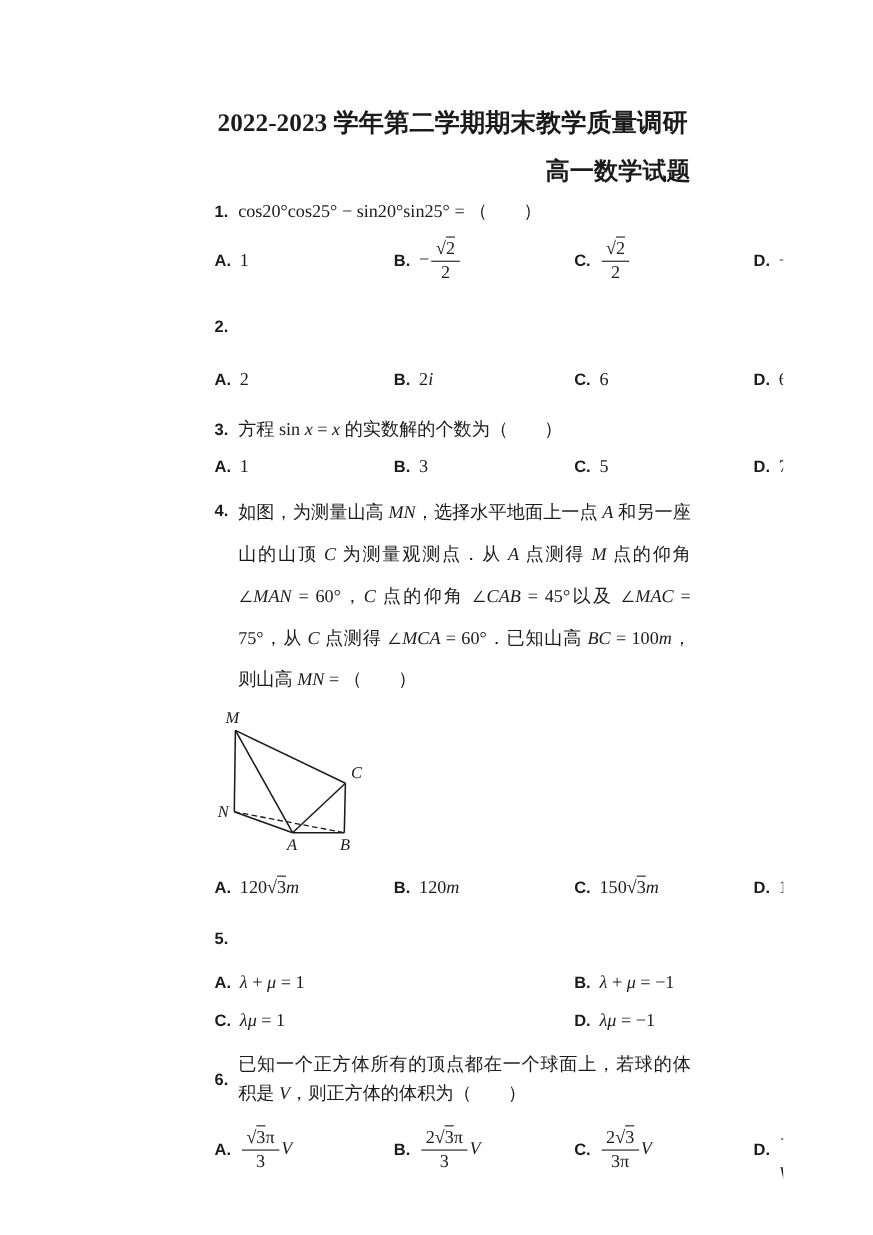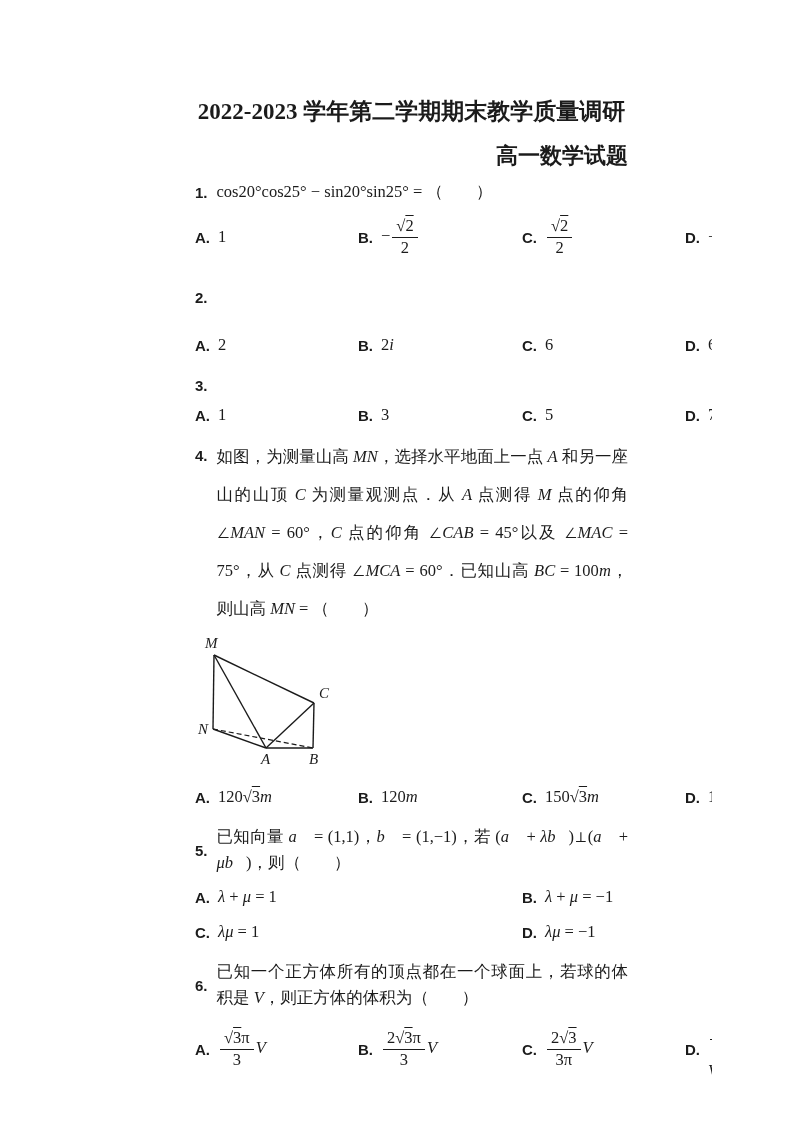"方程 sin x = x" span.stem { html: none -> <span>方程 sin <i>x</i> = <i>x</i> 的实数解的个数为（ ）</span> }
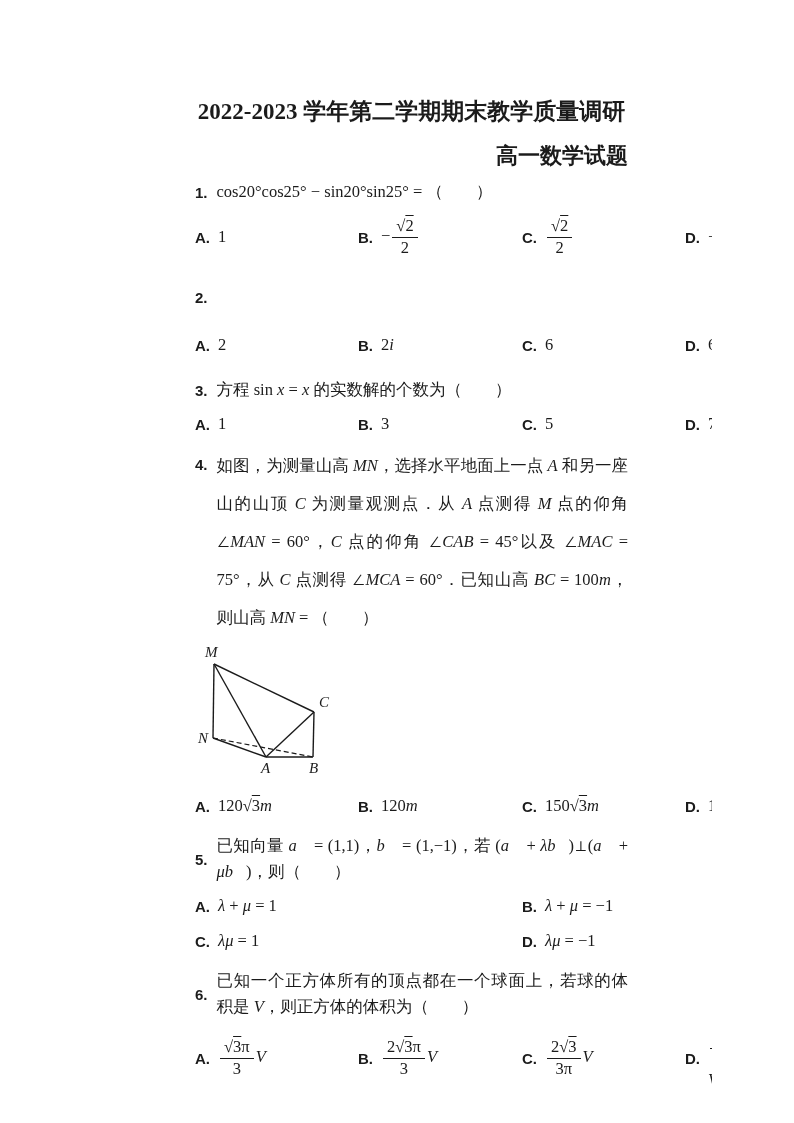"已知向量 a⃗ = (1,1)，b⃗ =" span.stem { html: <span>已知向量 <i>a⃗</i> = (1,1)，<i>b⃗</i> = (1,−1)，若 (<i>a⃗</i> + <i>λb⃗</i>)⊥(<i>a⃗</i> + <i>μb⃗</i>)，则（ ）</span> -> none }
